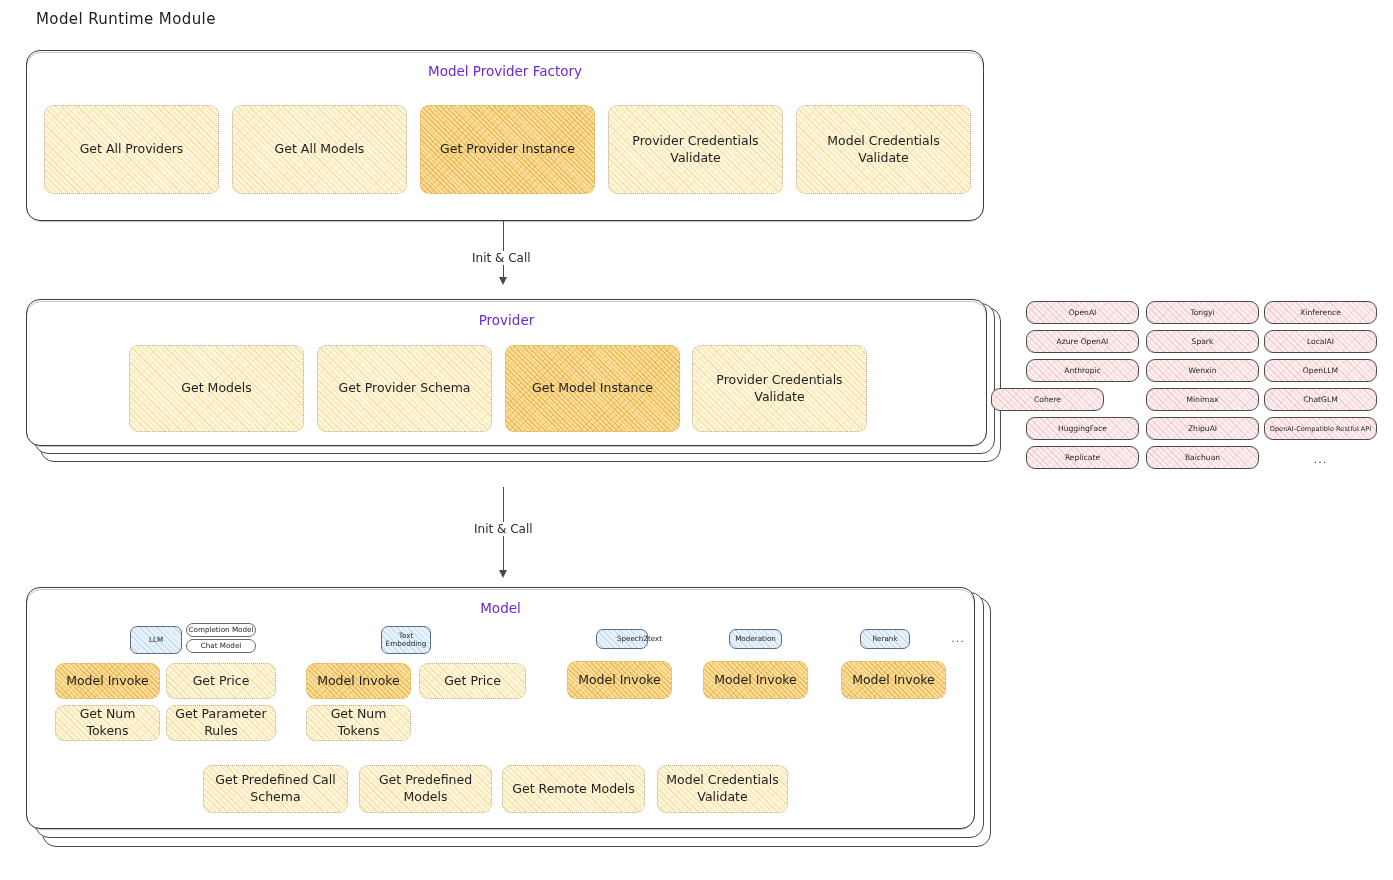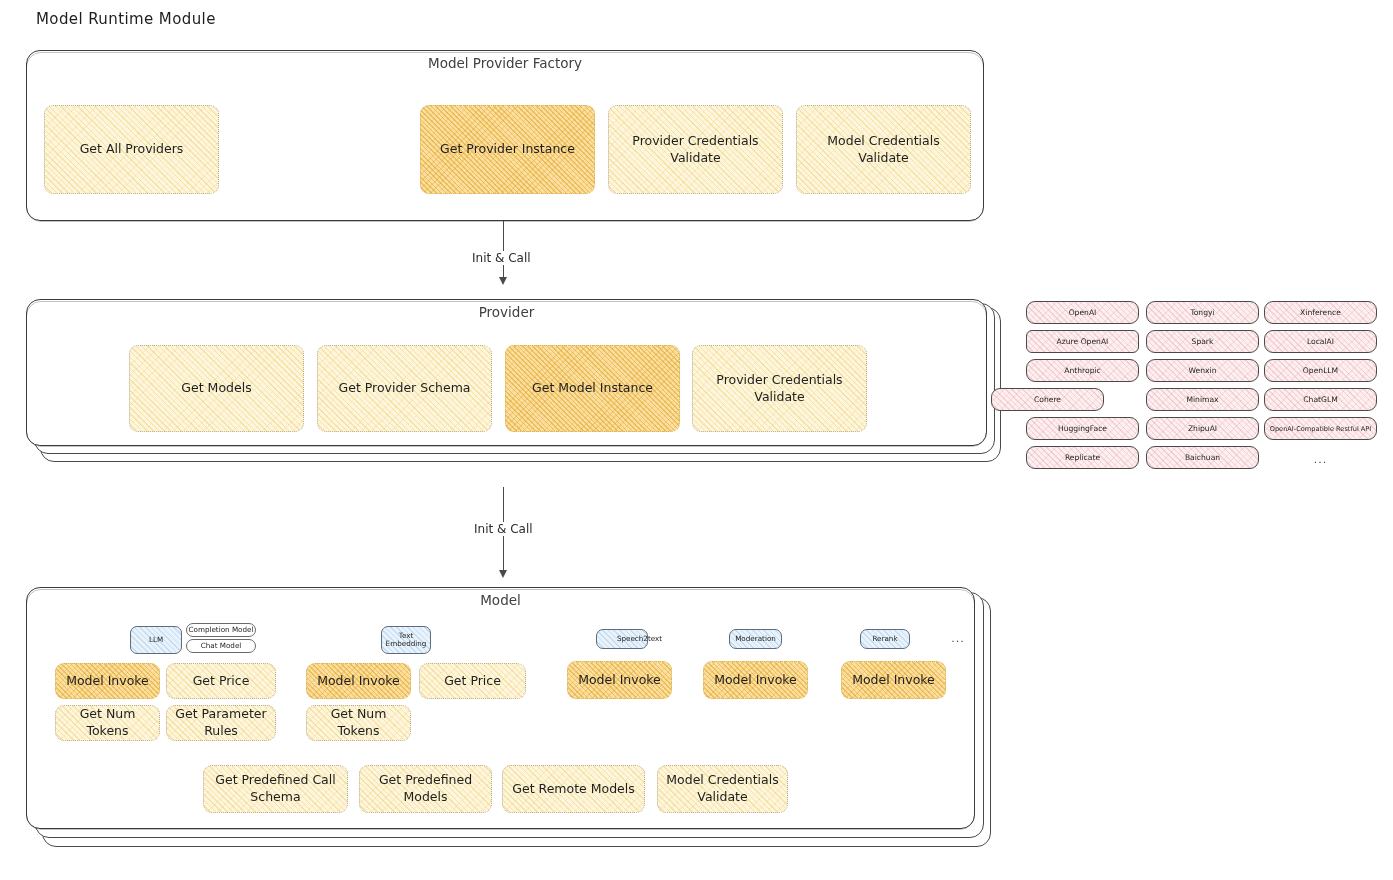"Model Provider Factory" .panel-title { color: #404040 -> #6d28d9; top: 4px -> 12px }
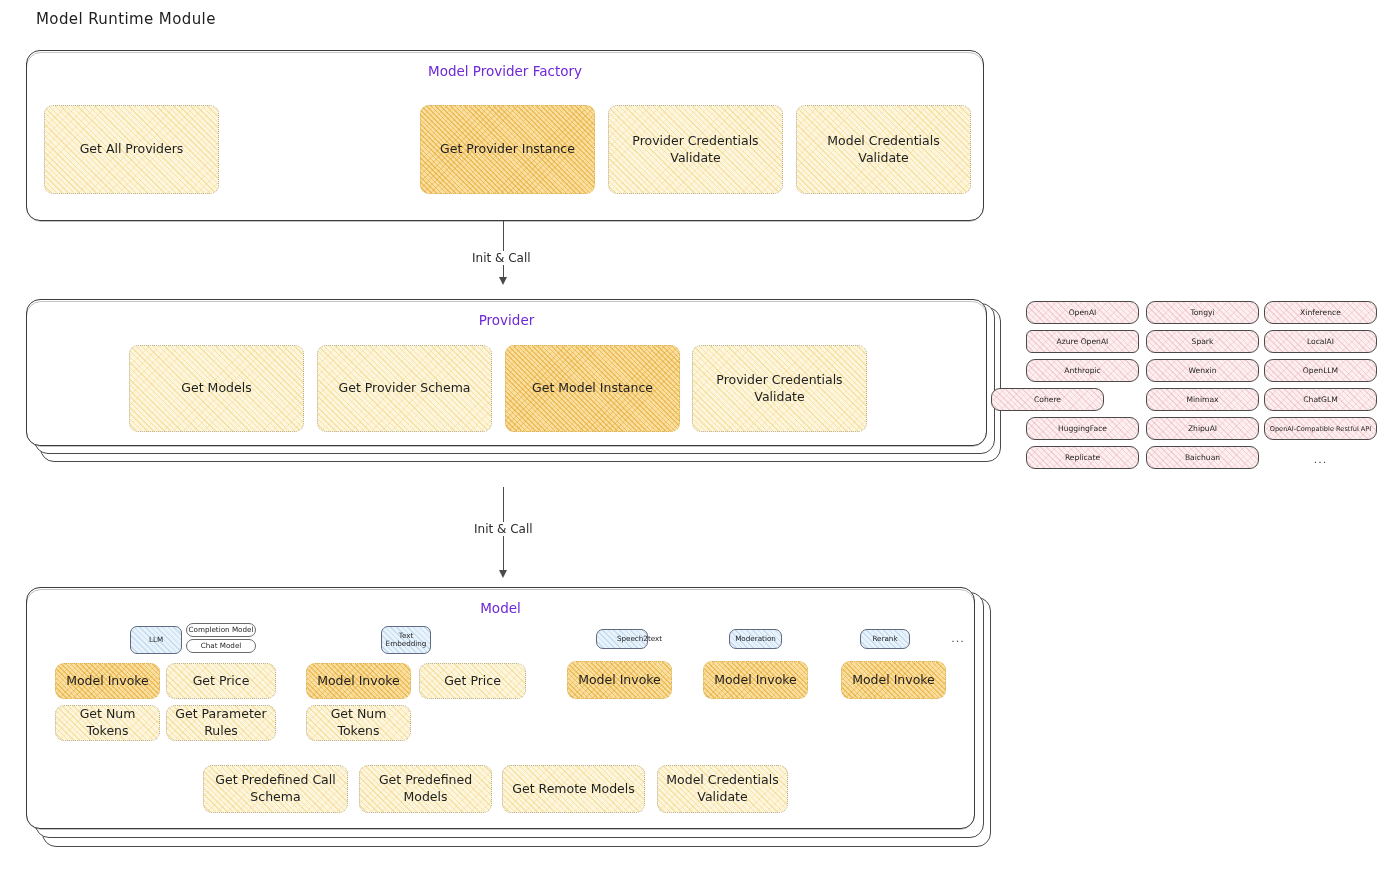"Get All Models" div.node { html: none -> <div>Get All Models</div> }
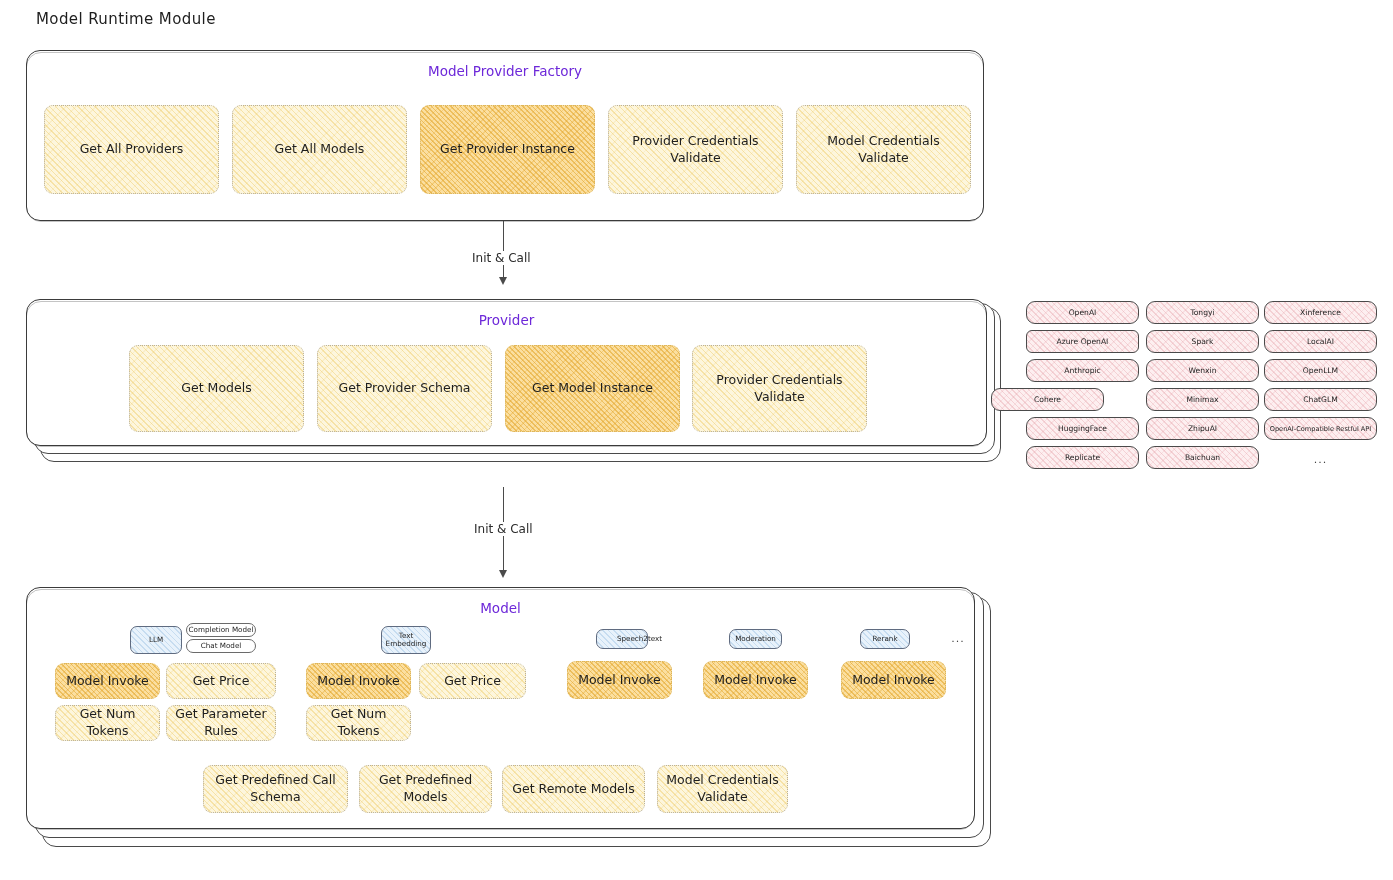"Azure OpenAI" div.chip { border-radius: 6px -> none }
